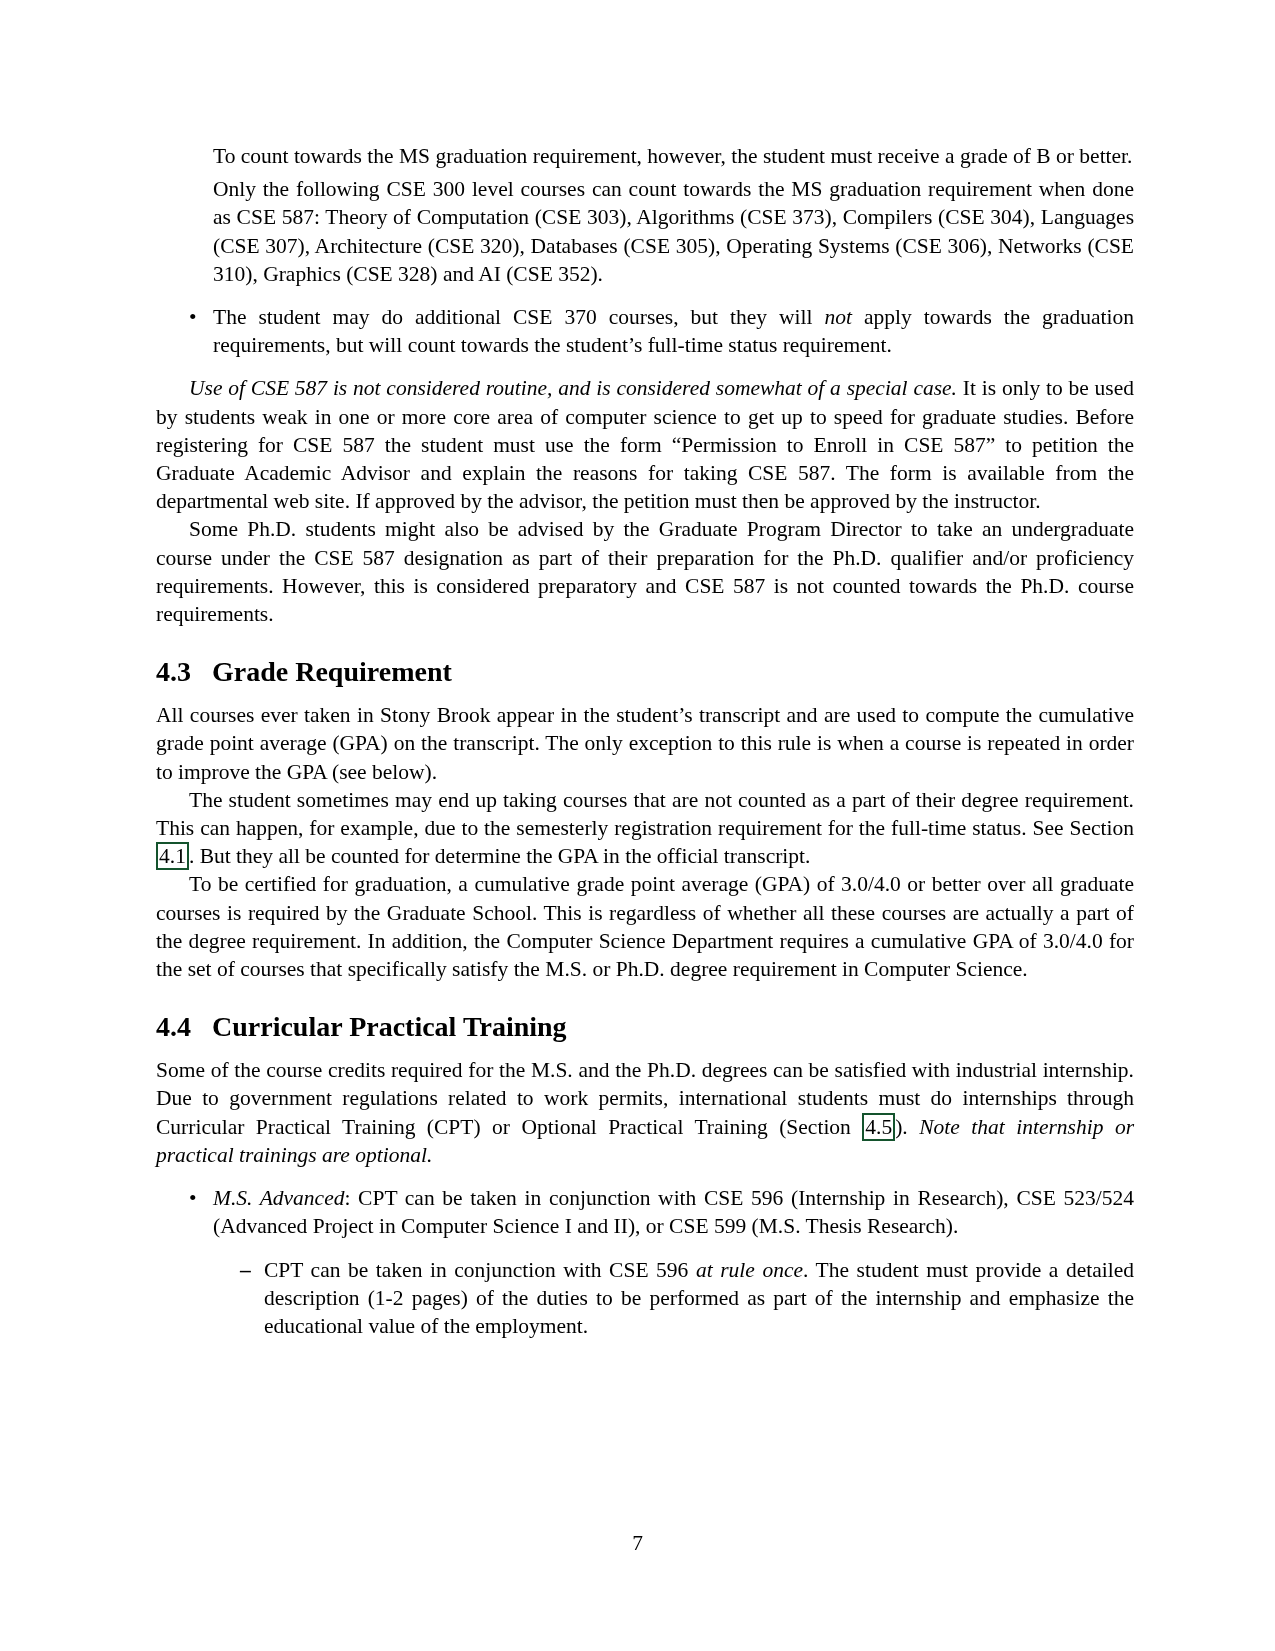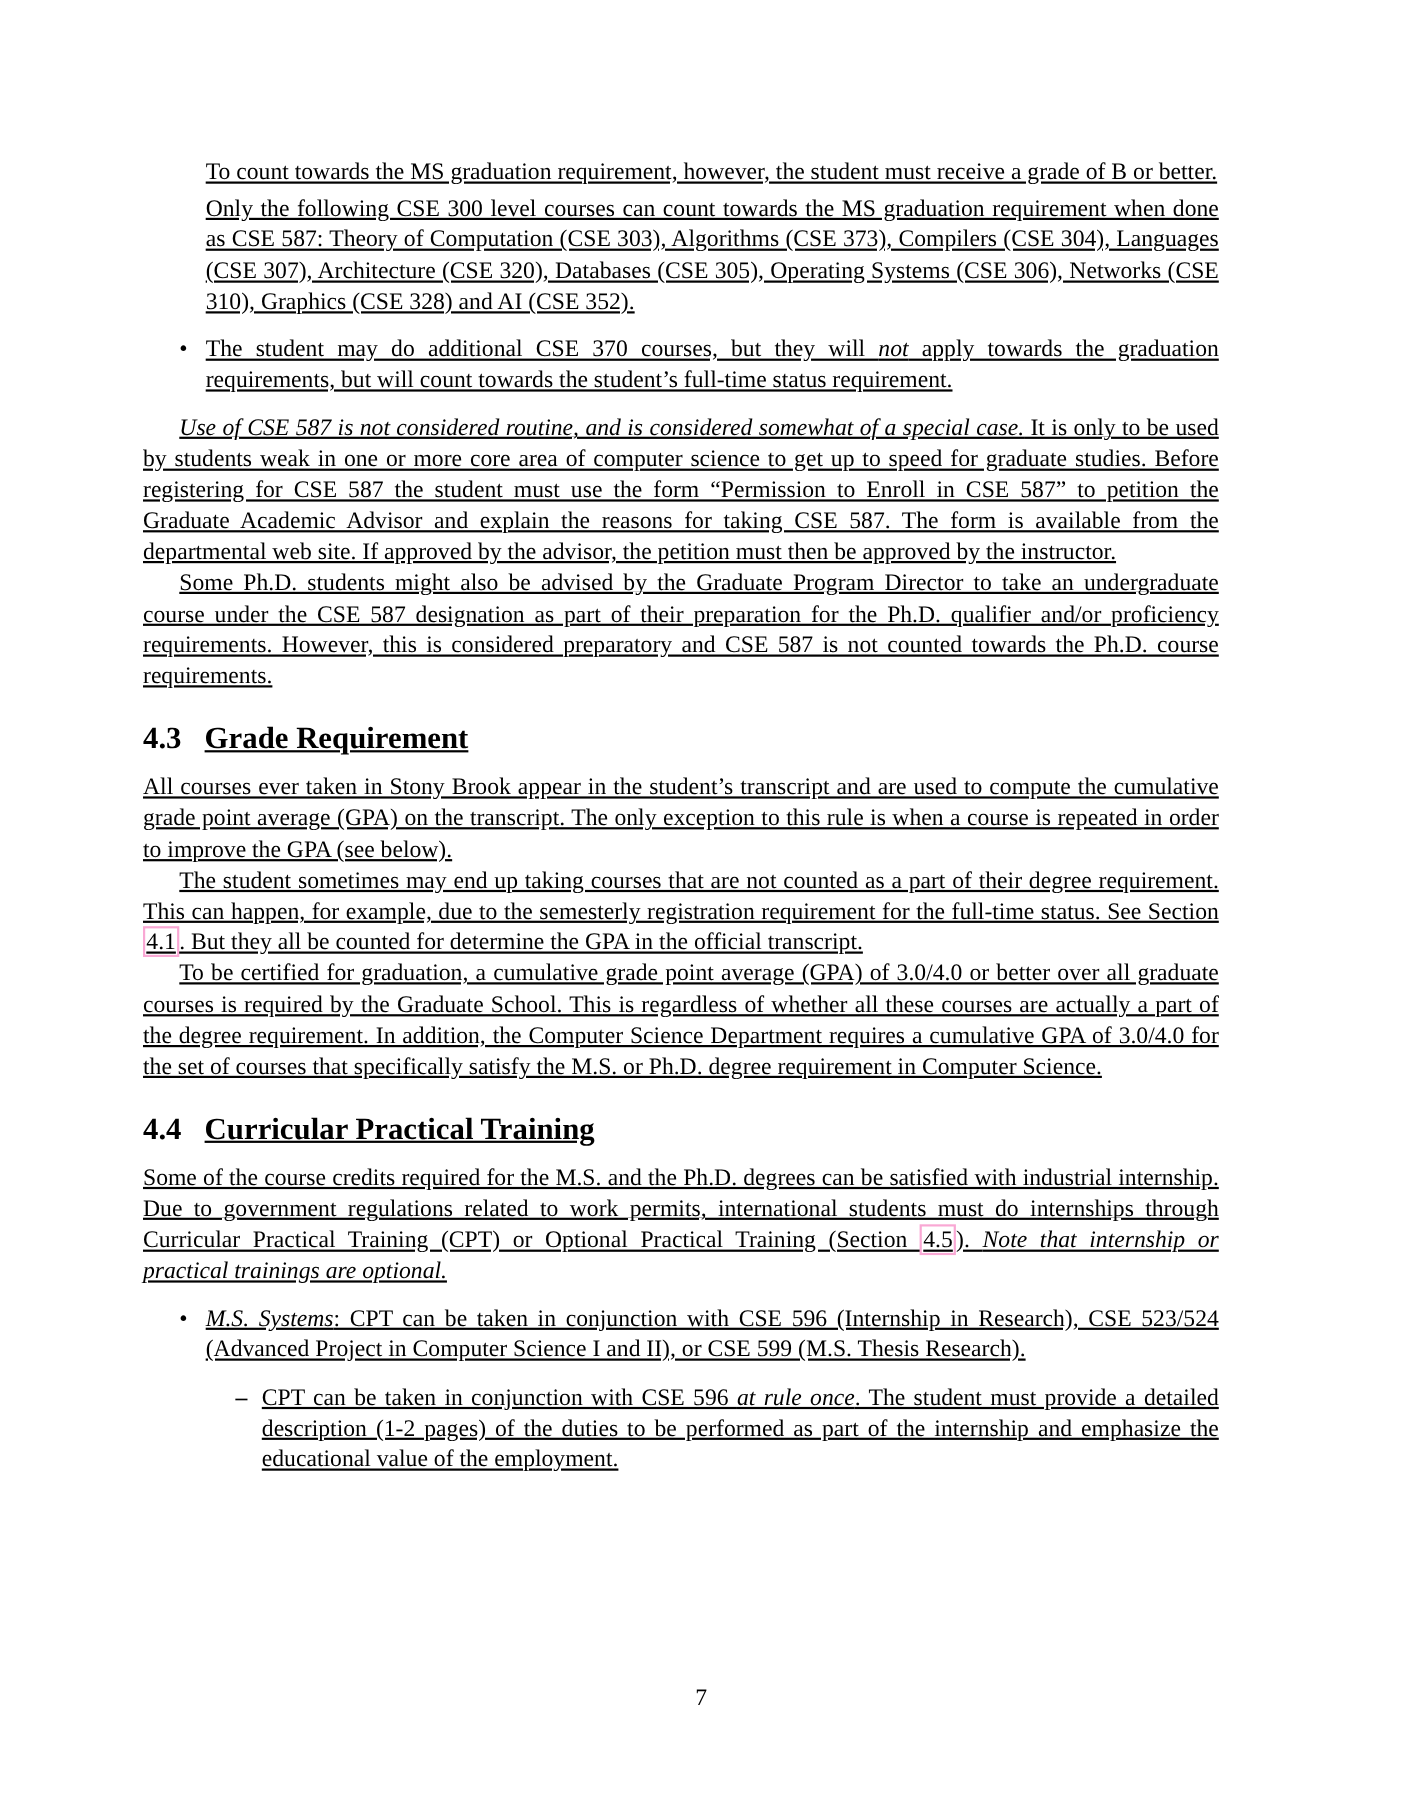"To count towards the MS" .page { left: 130px -> 156px; text-decoration: underline -> none }
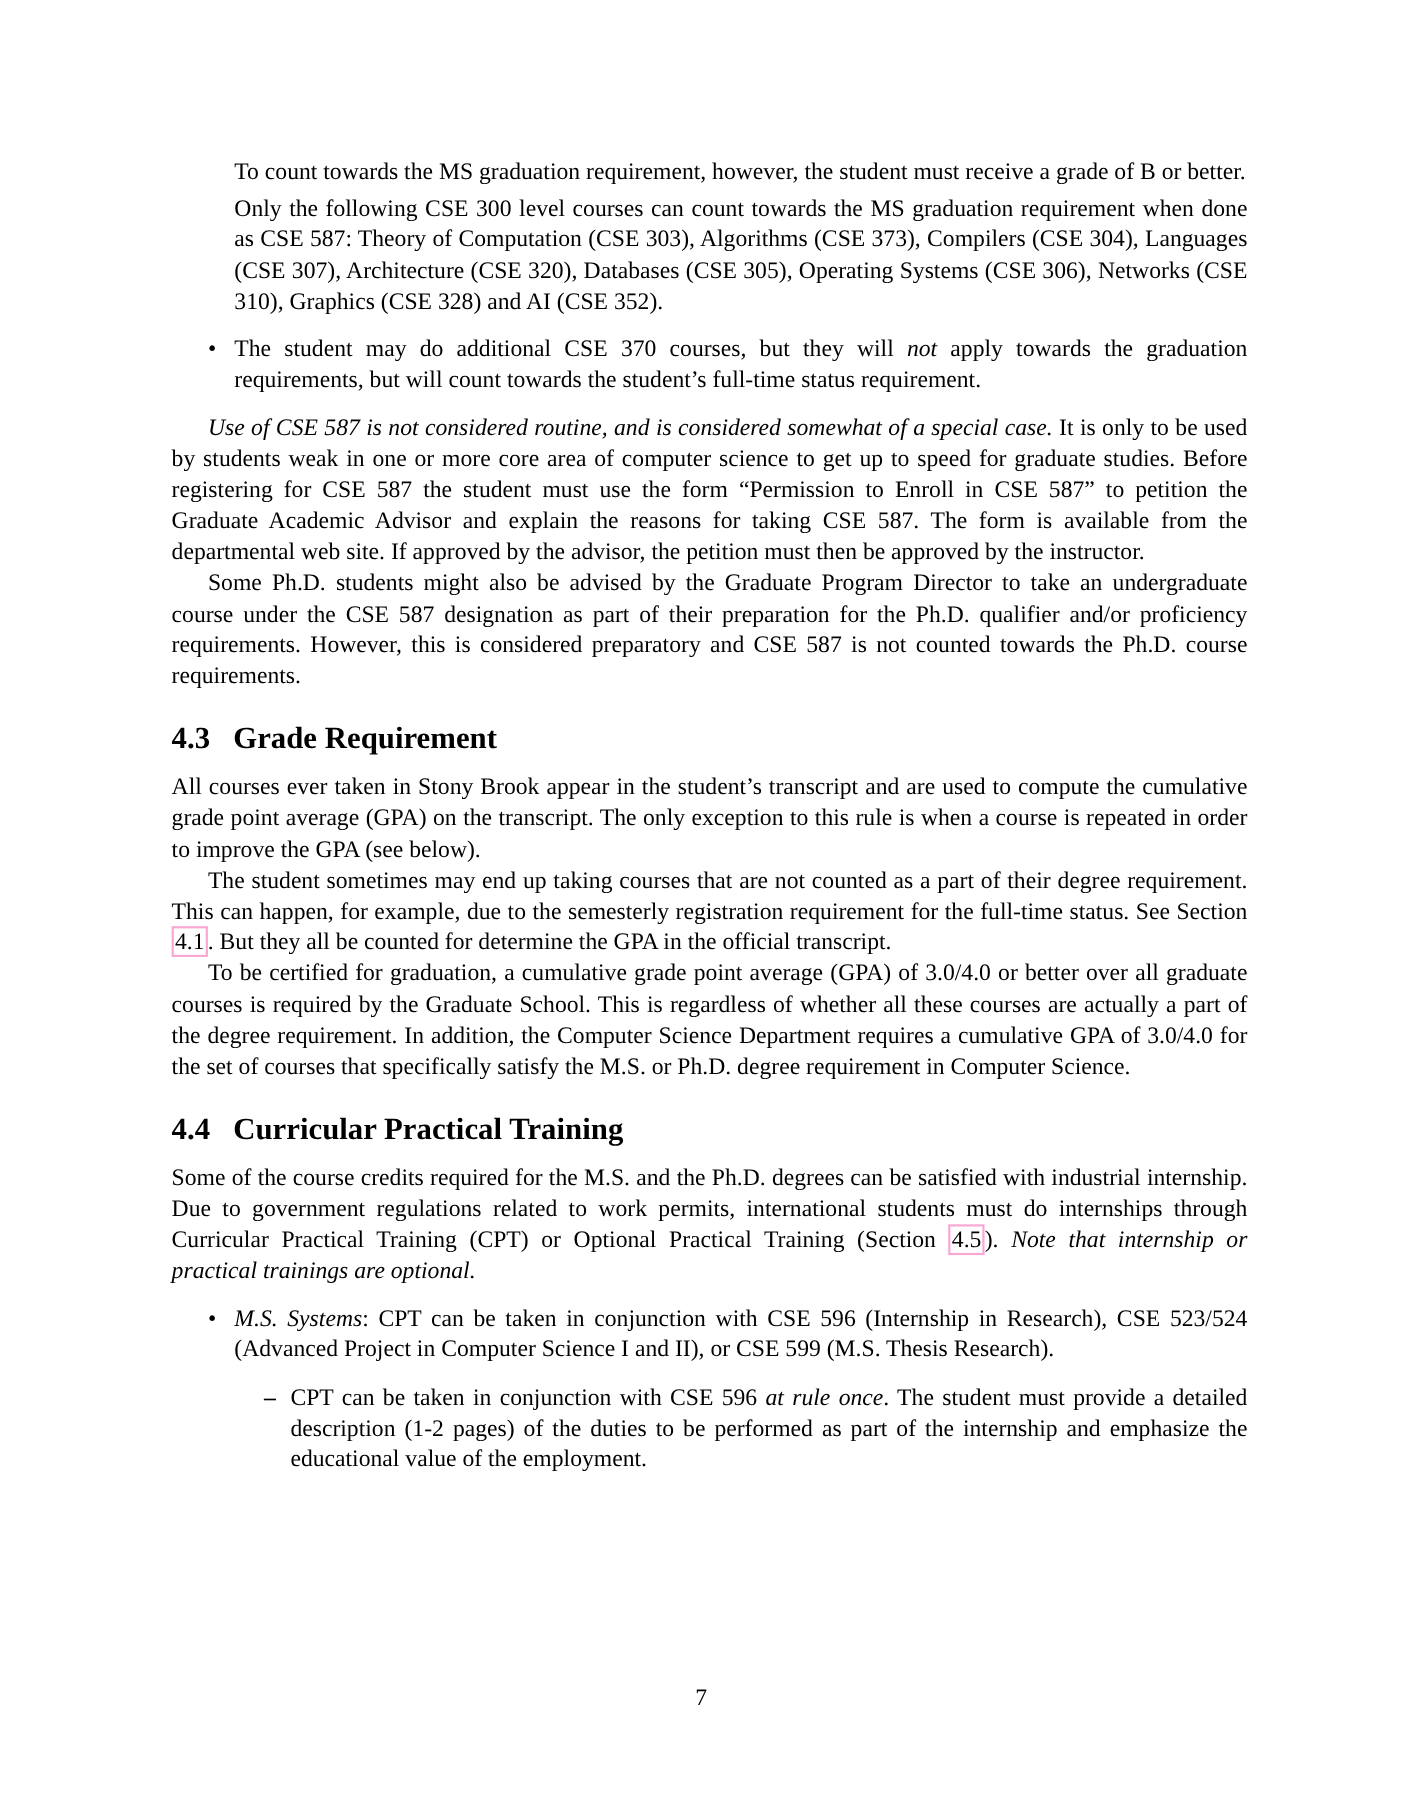"4.1" .ref { border: 2px solid #f9a8d4 -> 2px solid #14532d }
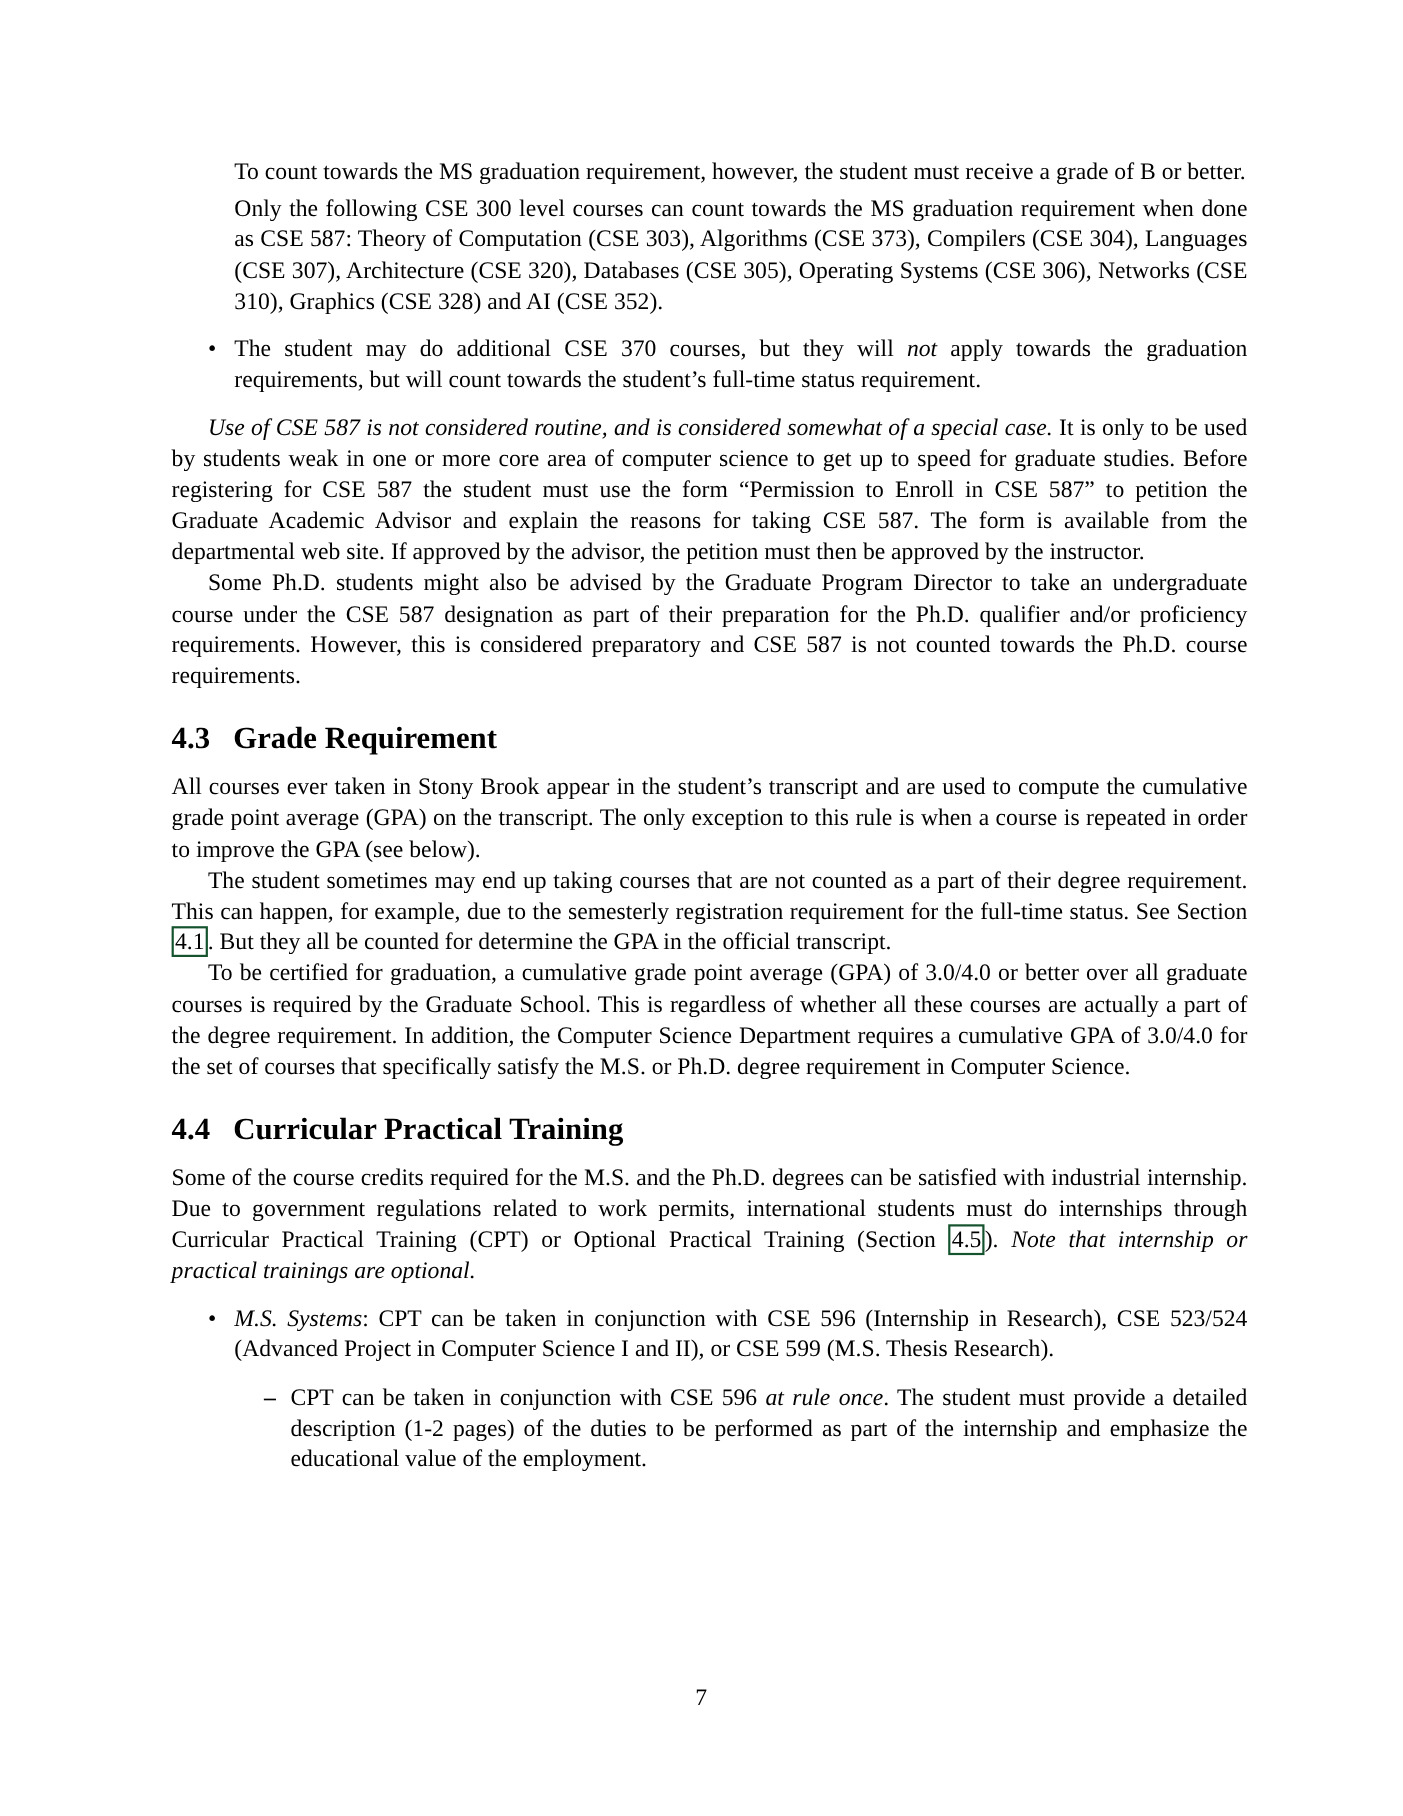"M.S. Systems" em { text: Systems -> Advanced }
